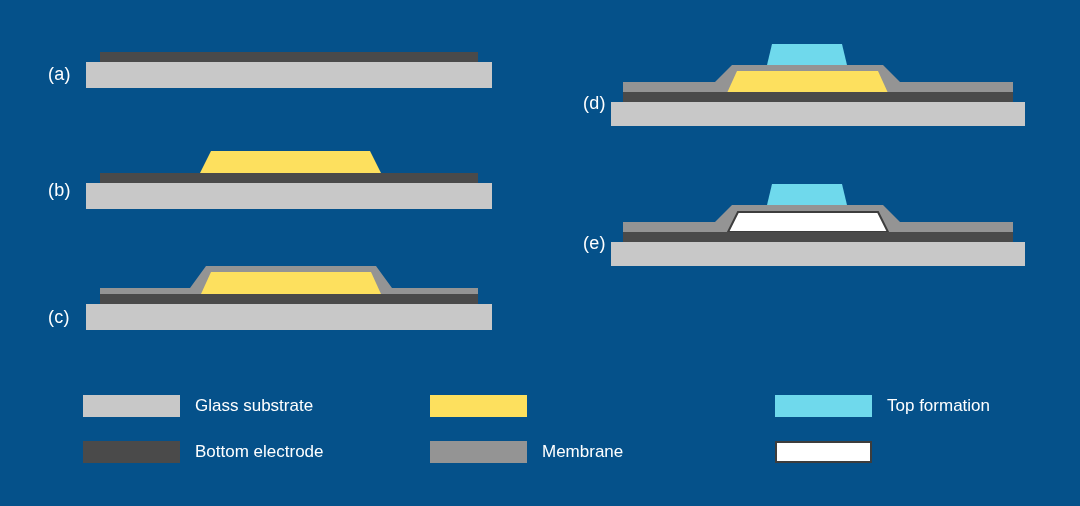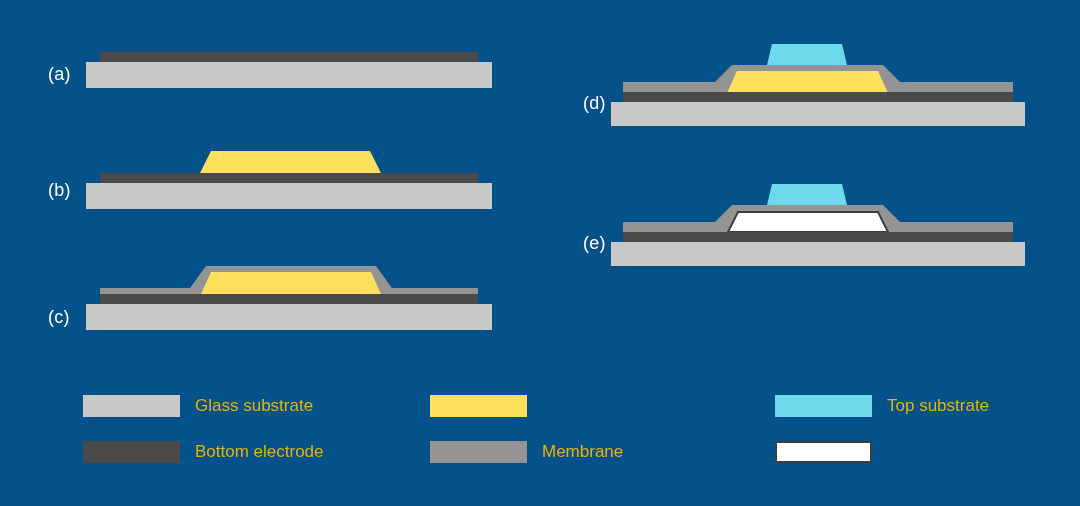"Glass substrate" .legend-text { color: #eab308 -> #ffffff }
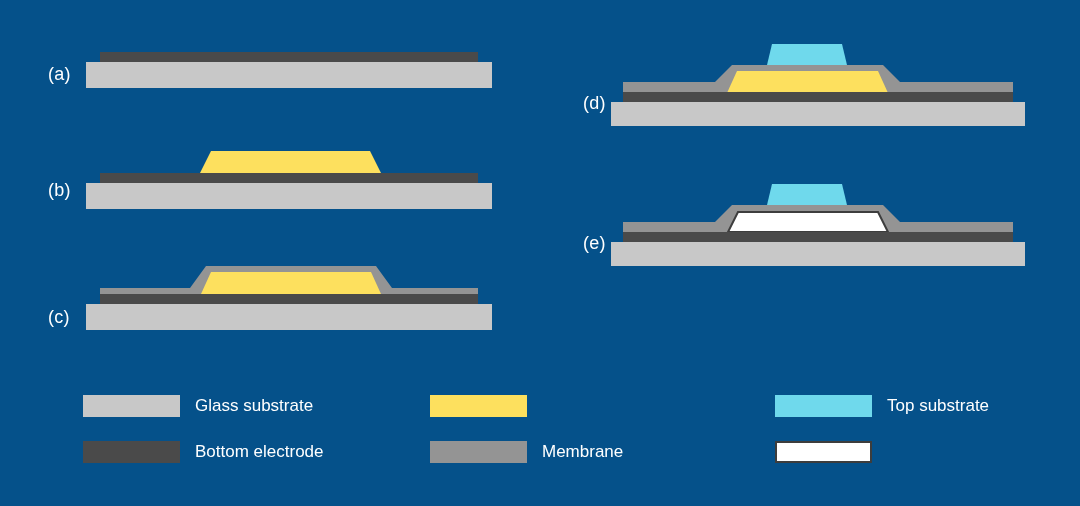"Top substrate" div.legend-text { text: substrate -> formation }
